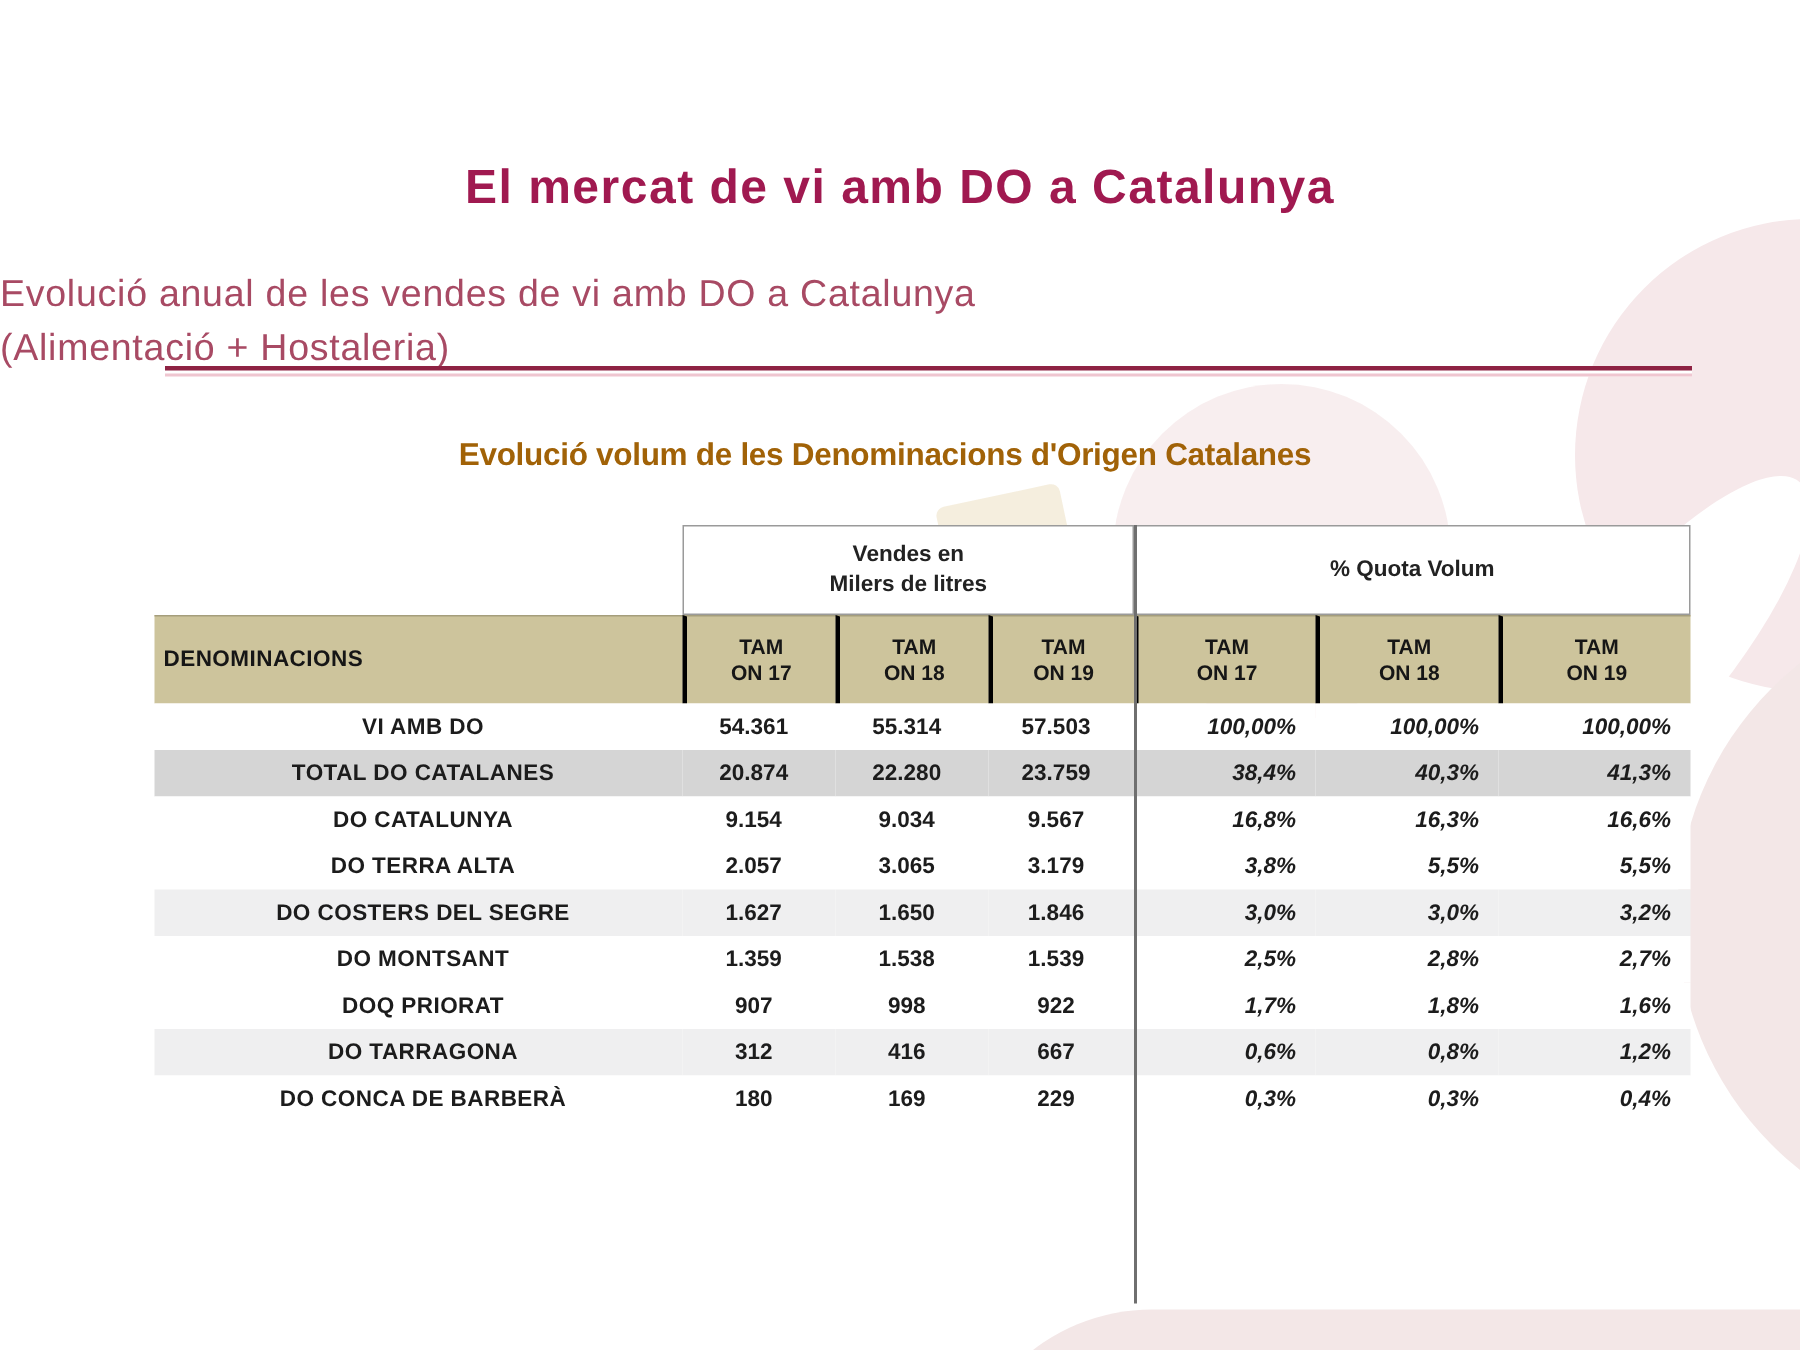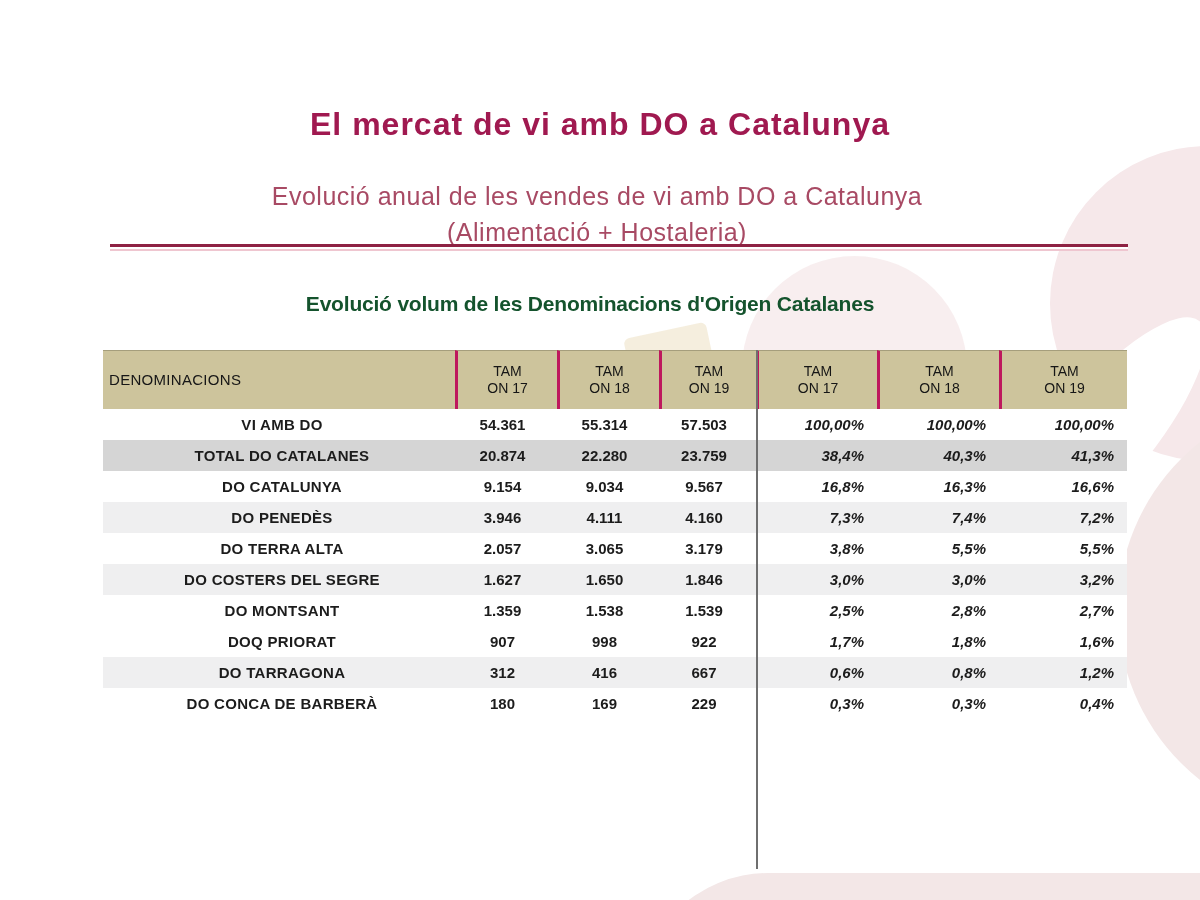"Evolució anual de les vendes" .subtitle { padding-left: 12px -> none; text-align: center -> left }
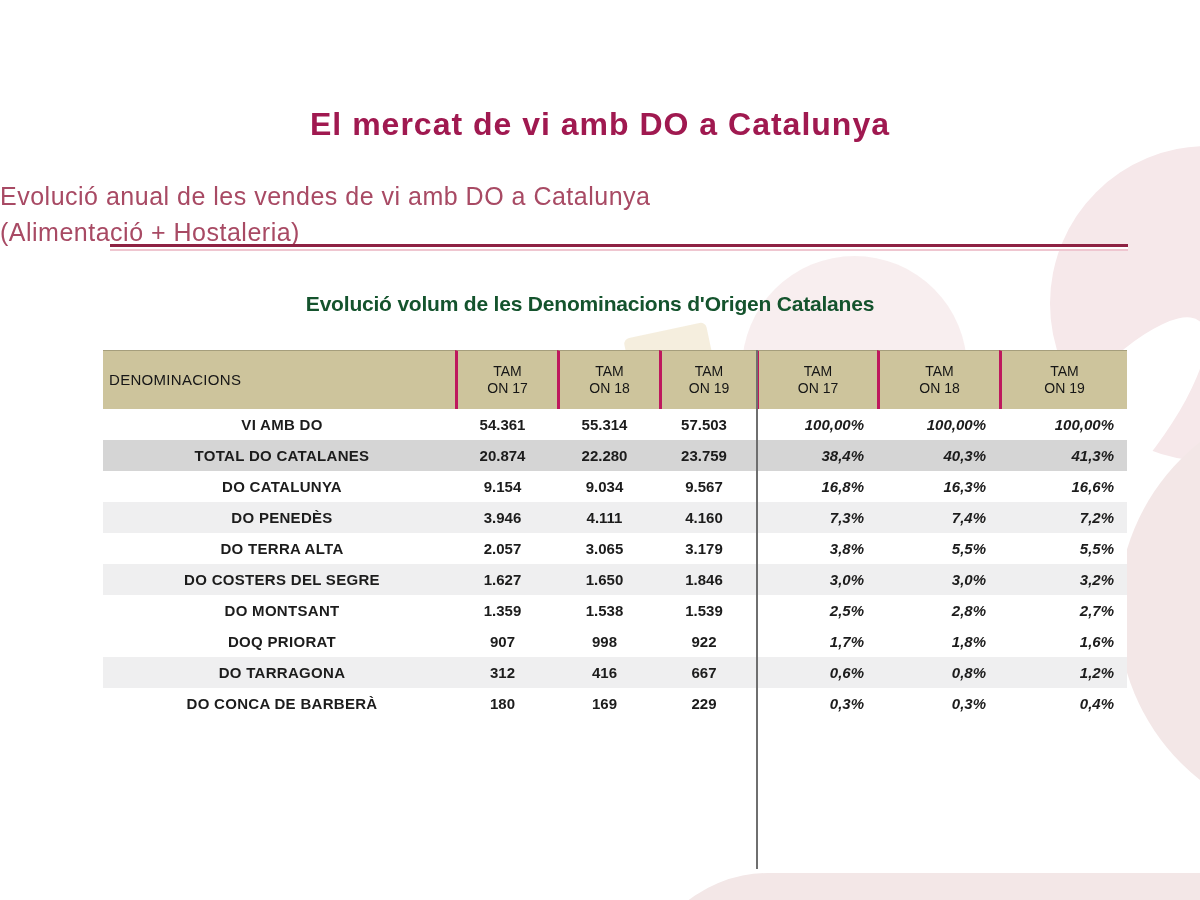"Evolució volum de les Denominacions" .caption { color: #14532d -> #a16207 }
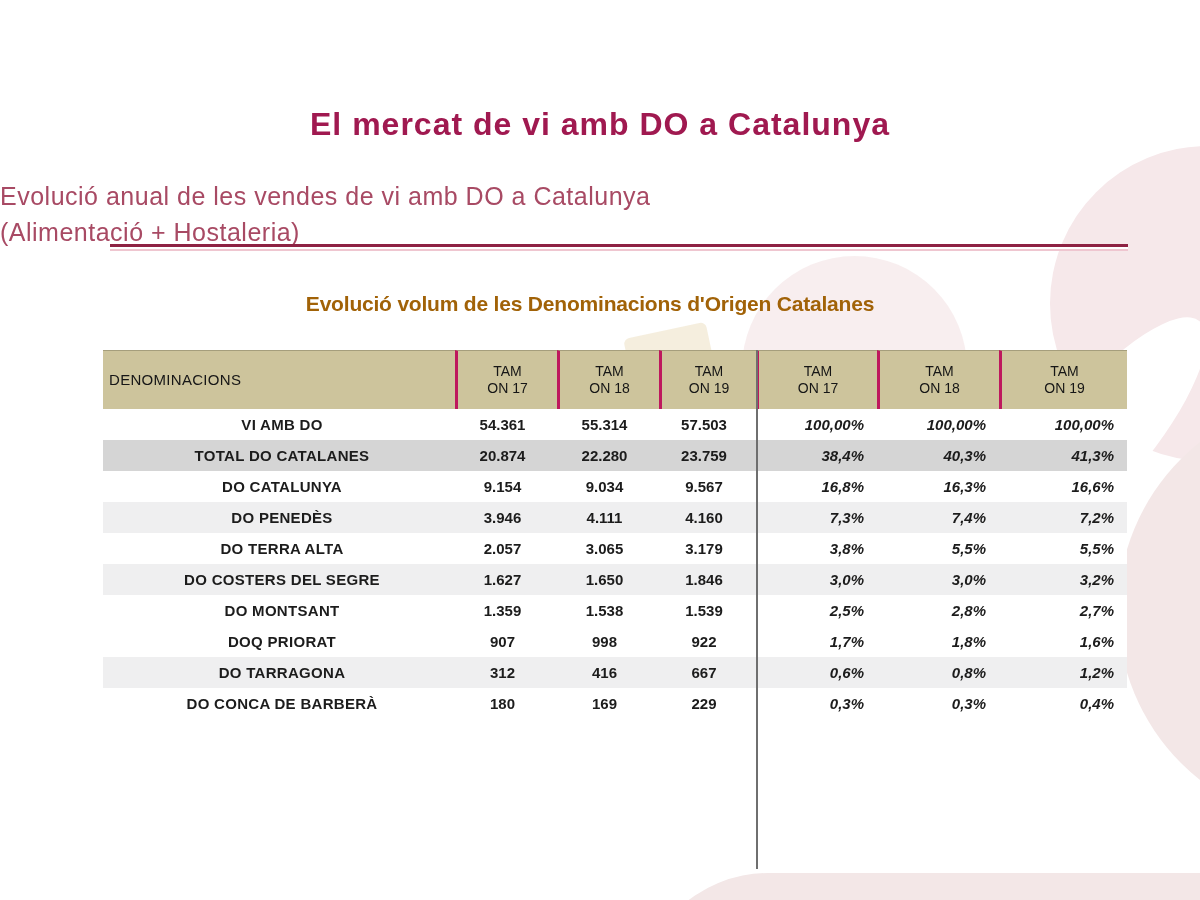"Vendes en" tr.gh-row { html: none -> <tr> <td></td> <td> <div>Vendes en</div> <div>Milers de litres</div> </td> <td> <div>% Quota Volum</div> </td> </tr> }
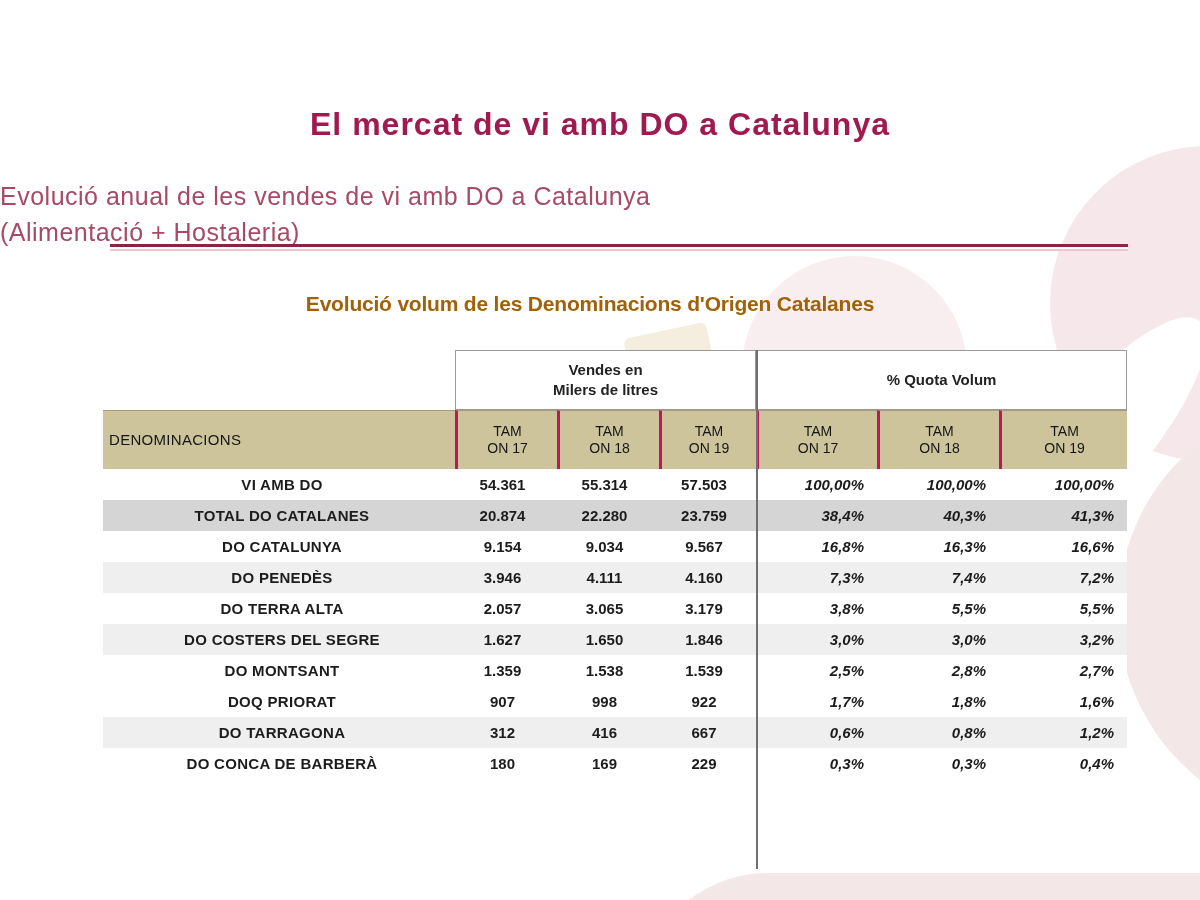"DENOMINACIONS" .khaki th { font-weight: normal -> bold }
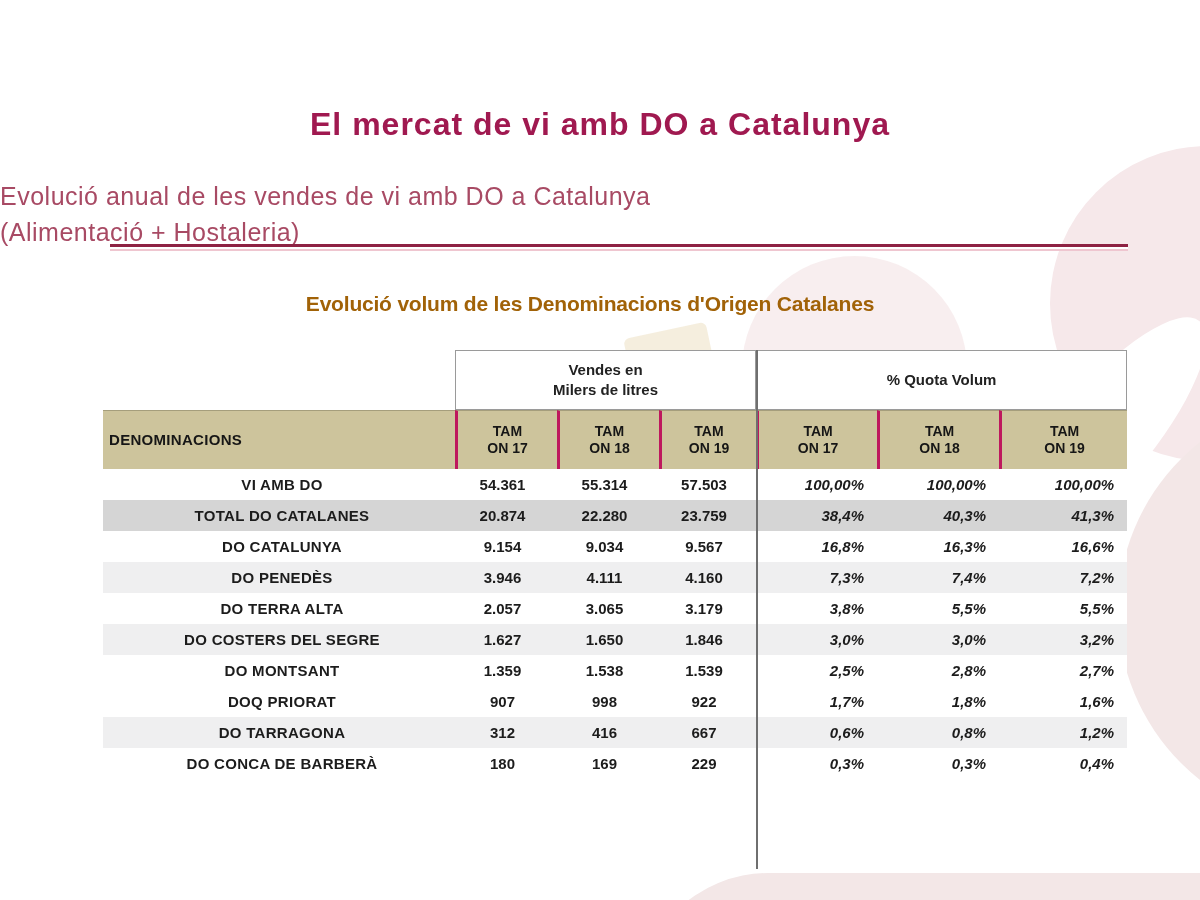"TAM" .khaki .colh { border-left: 3px solid #be185d -> 3px solid #000000 }
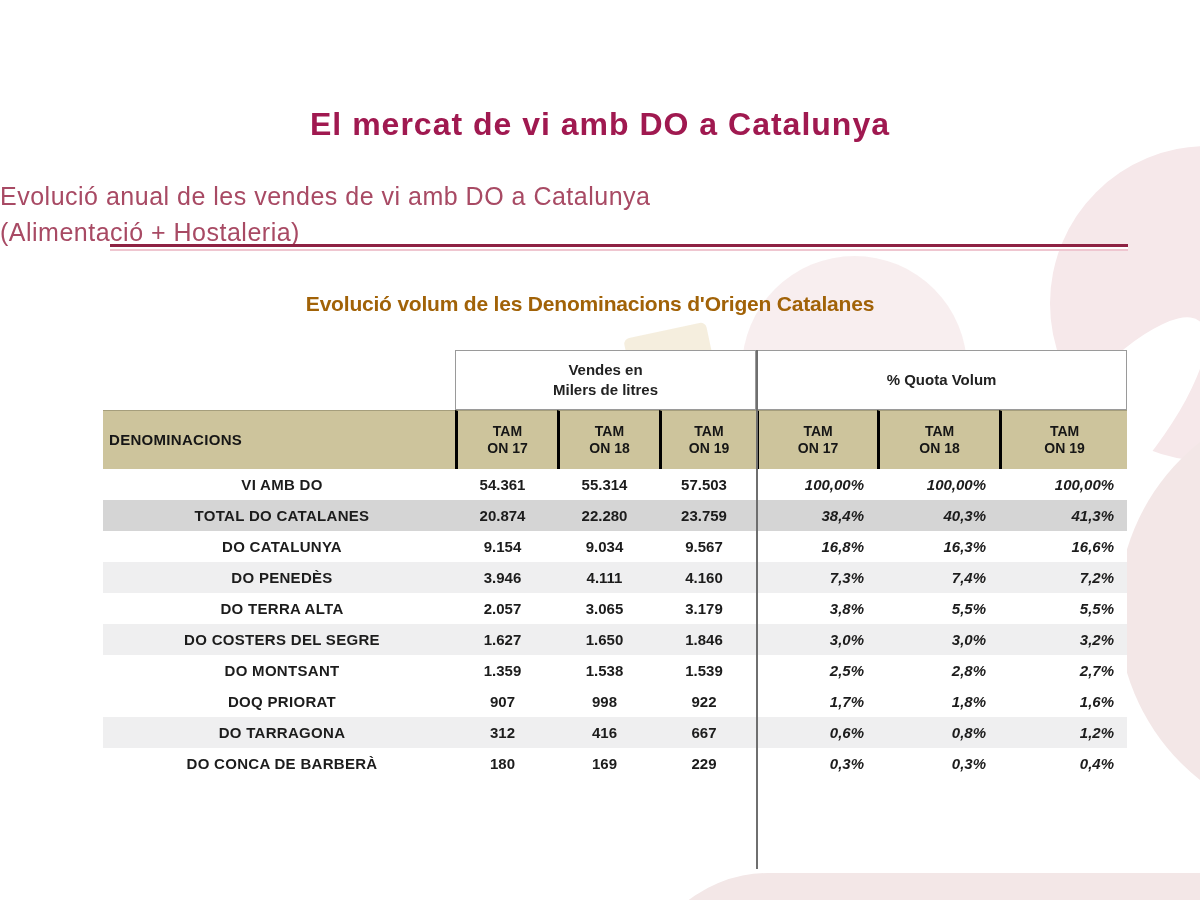"DO PENEDÈS" tr.alt { html: <tr> <td>DO PENEDÈS</td> <td>3.946</td> <td>4.111</td> <td>4.160</td> <td>7,3%</td> <td>7,4%</td> <td>7,2%</td> </tr> -> none }
